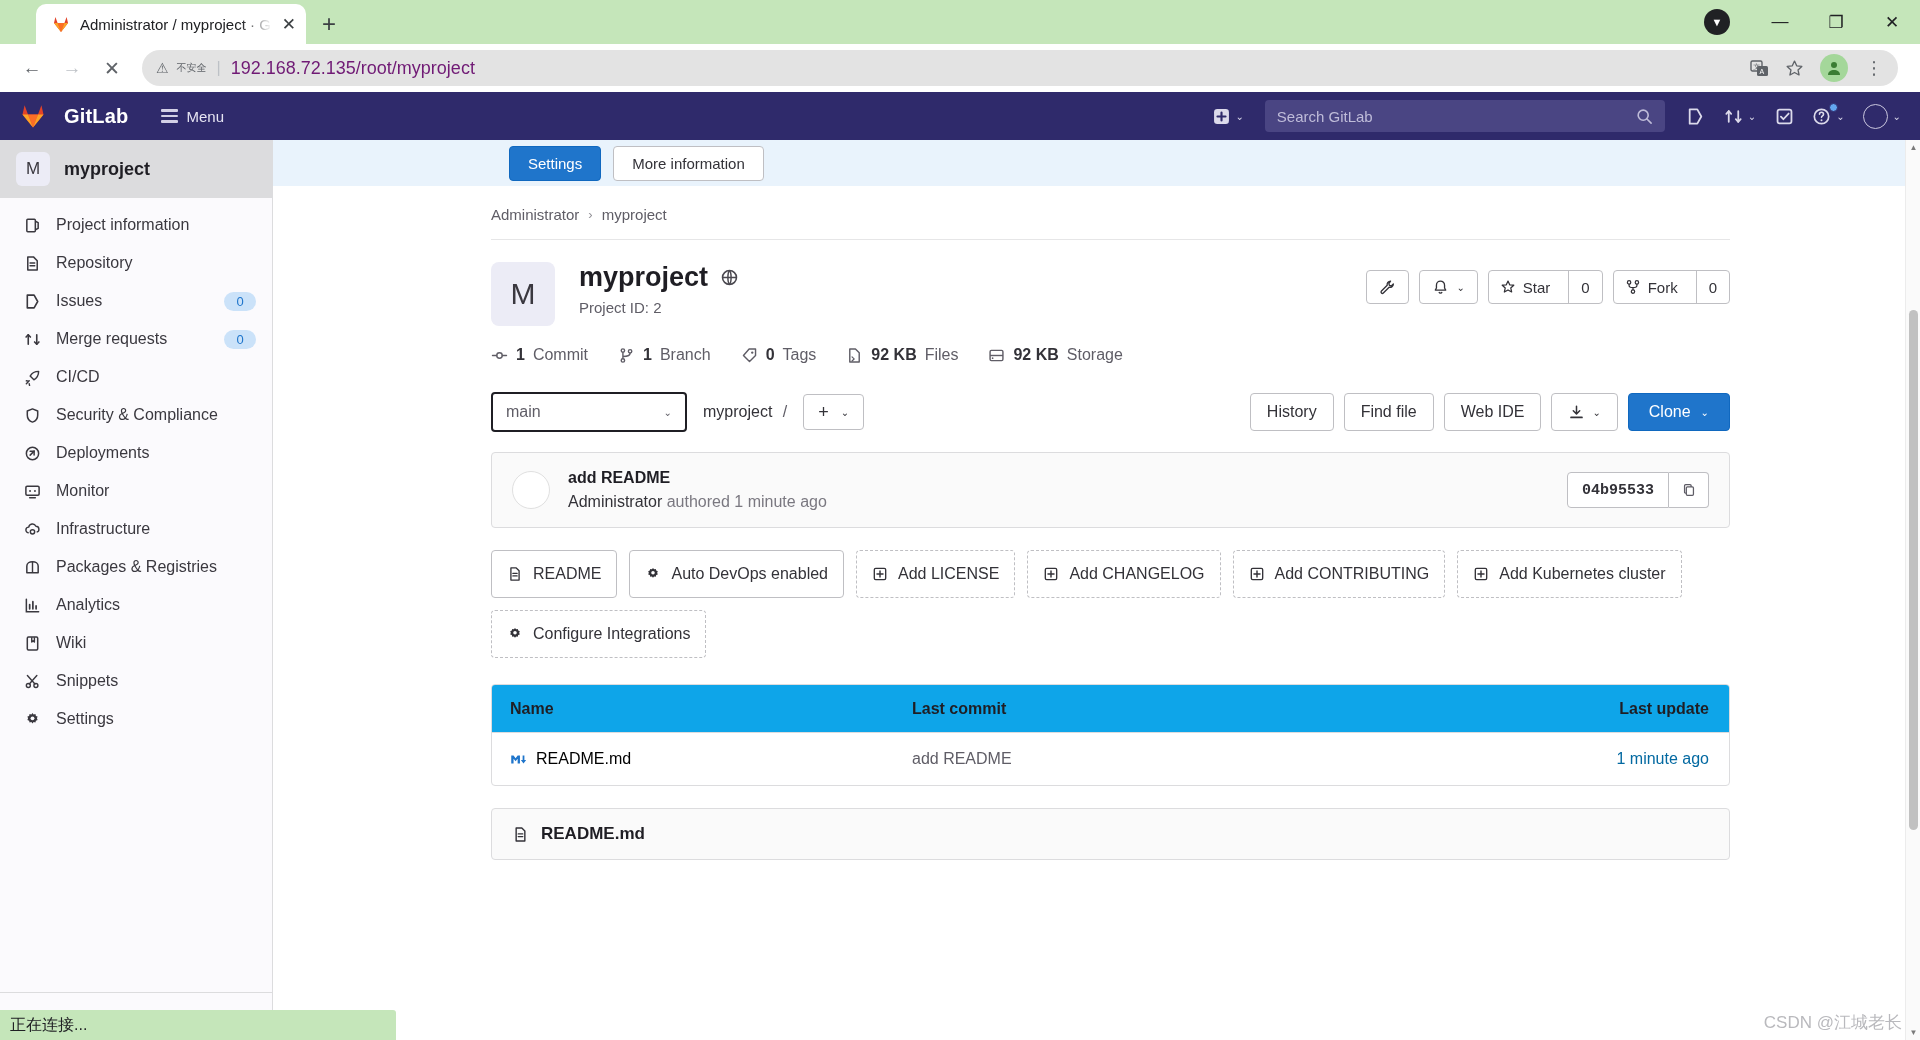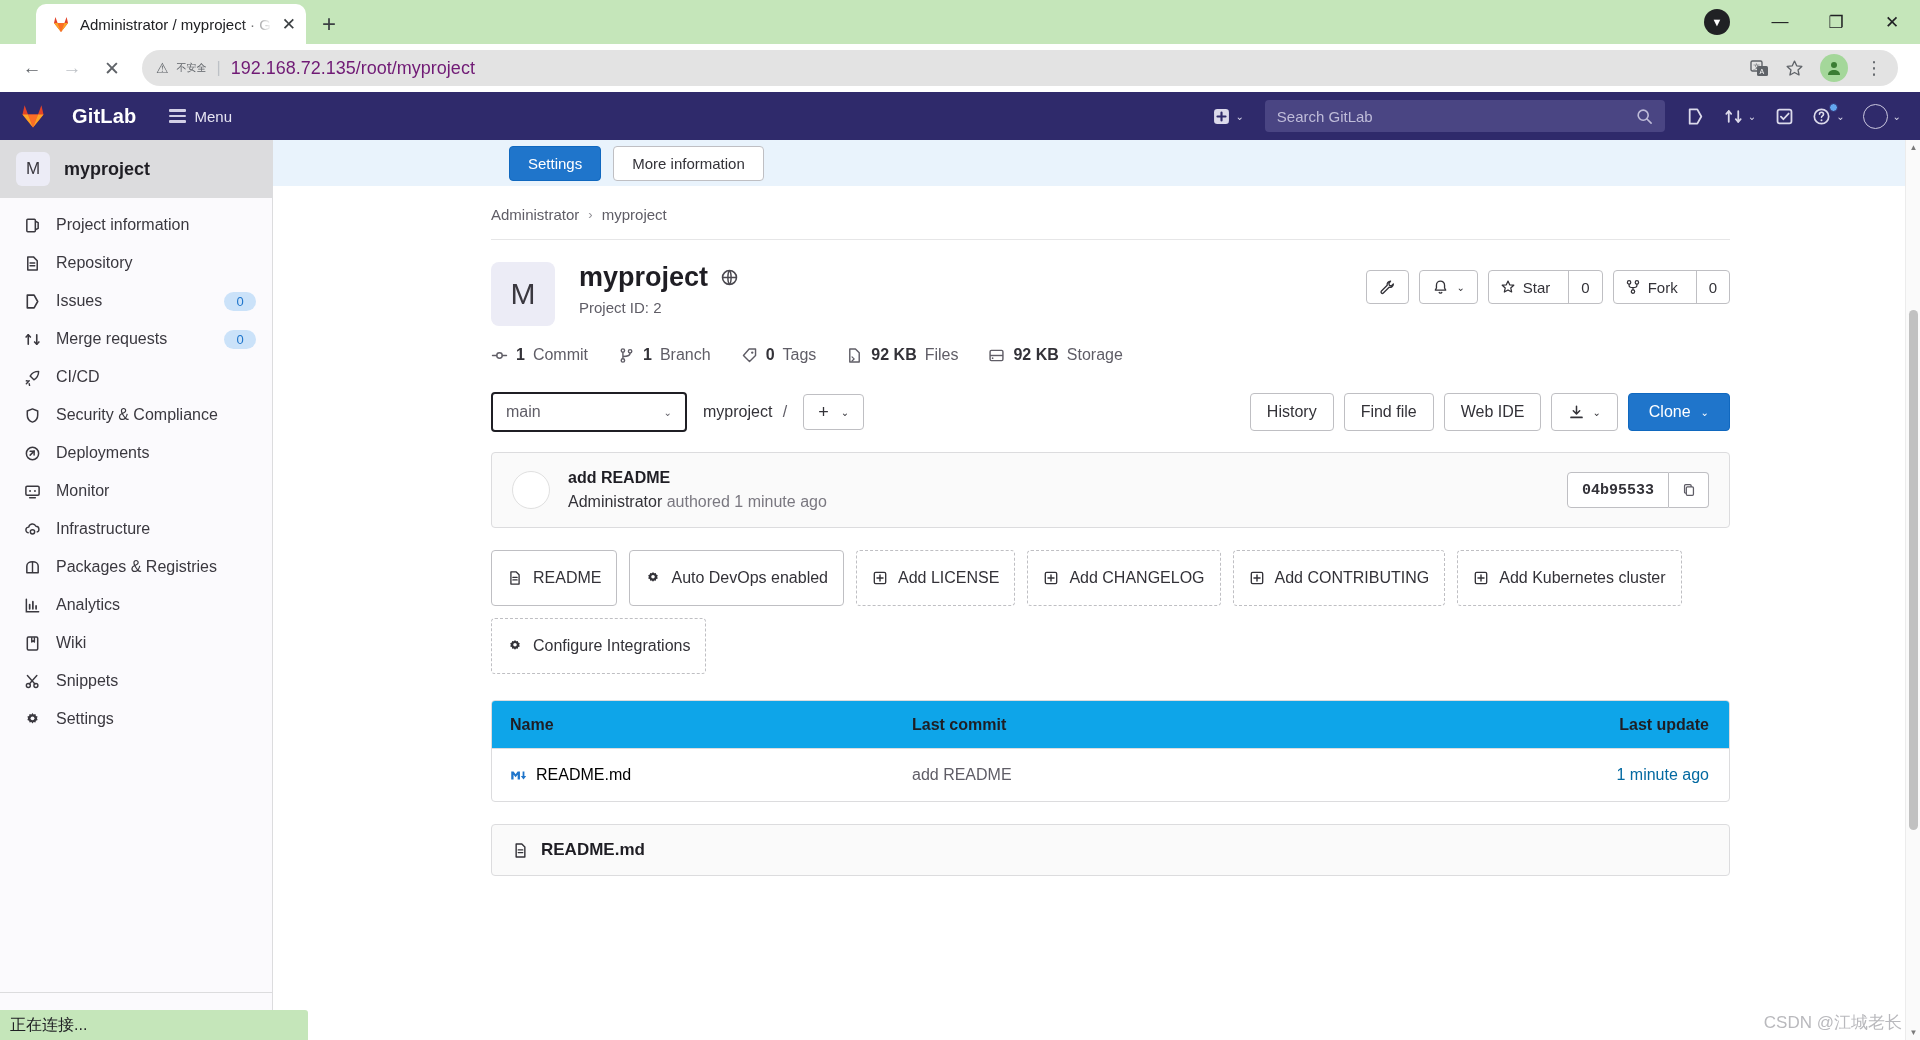"GitLab" .gl-logo { gap: 26px -> 18px }
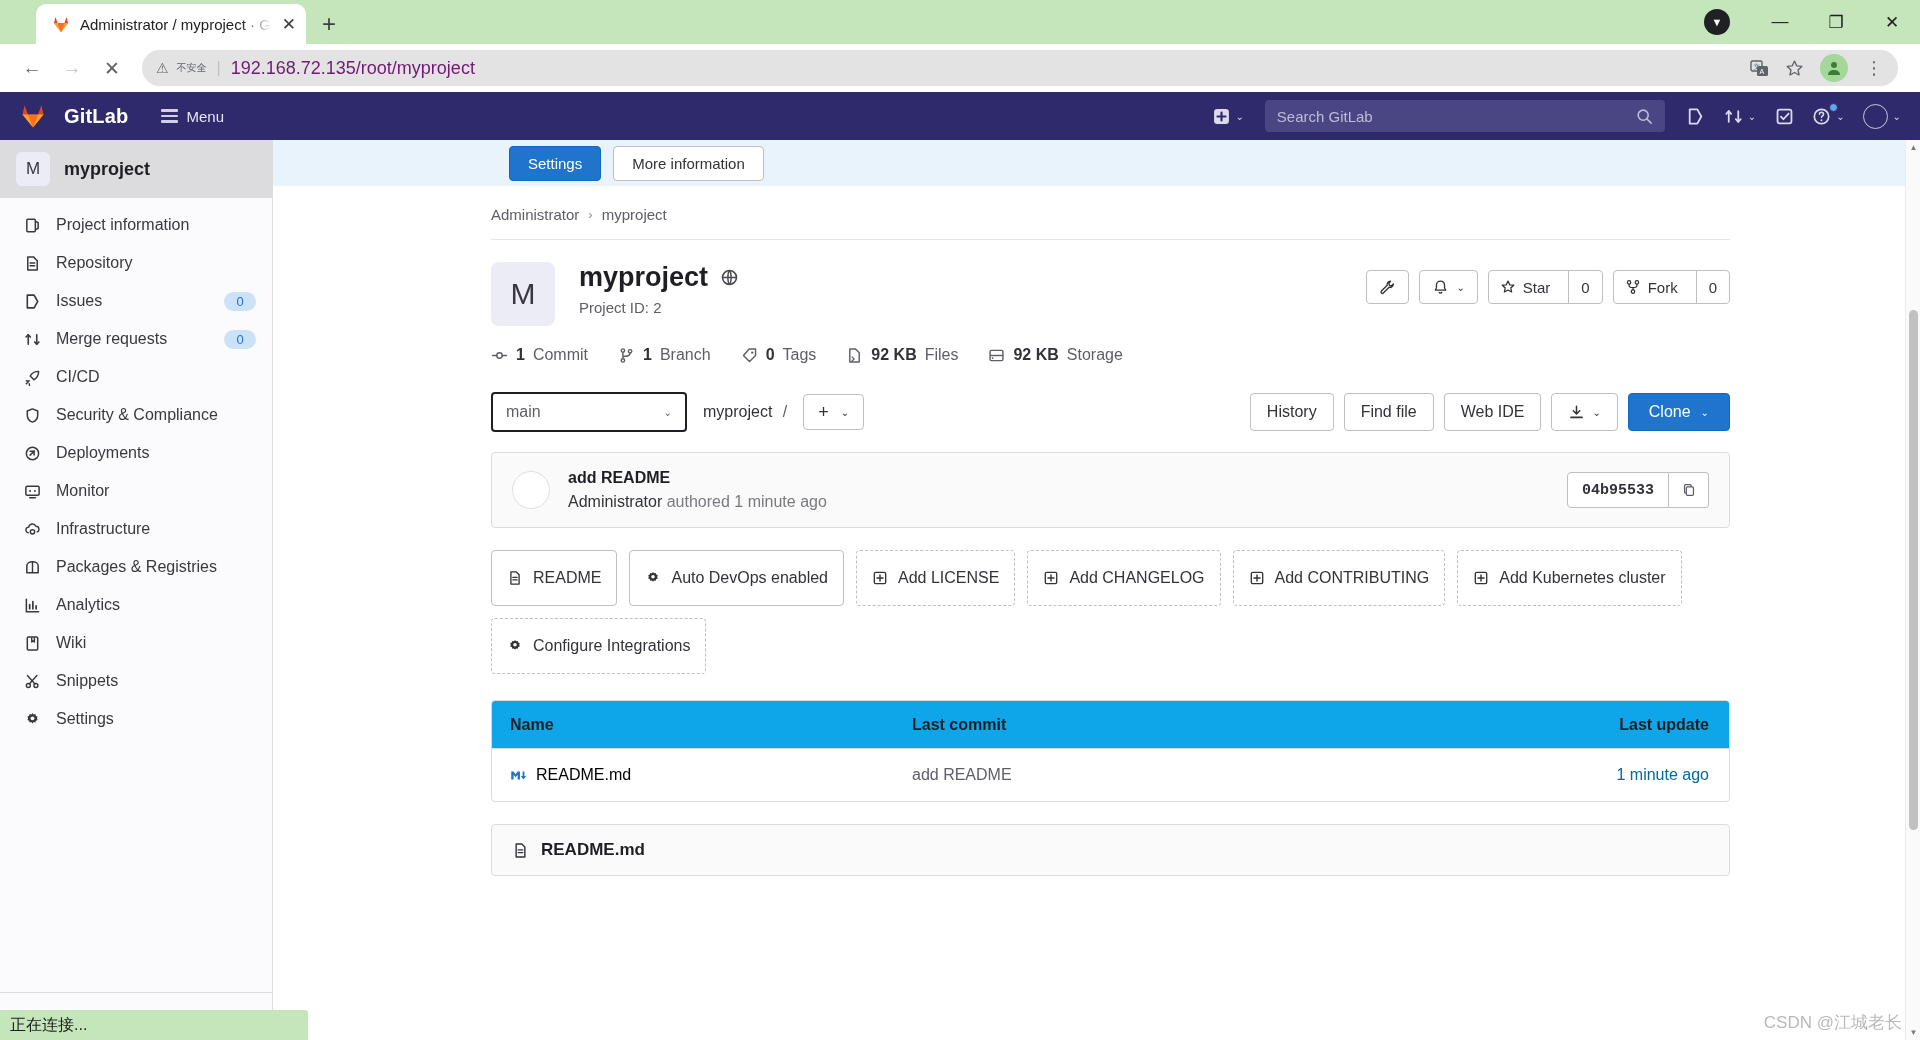"README" .qbtn { height: 56px -> 48px }
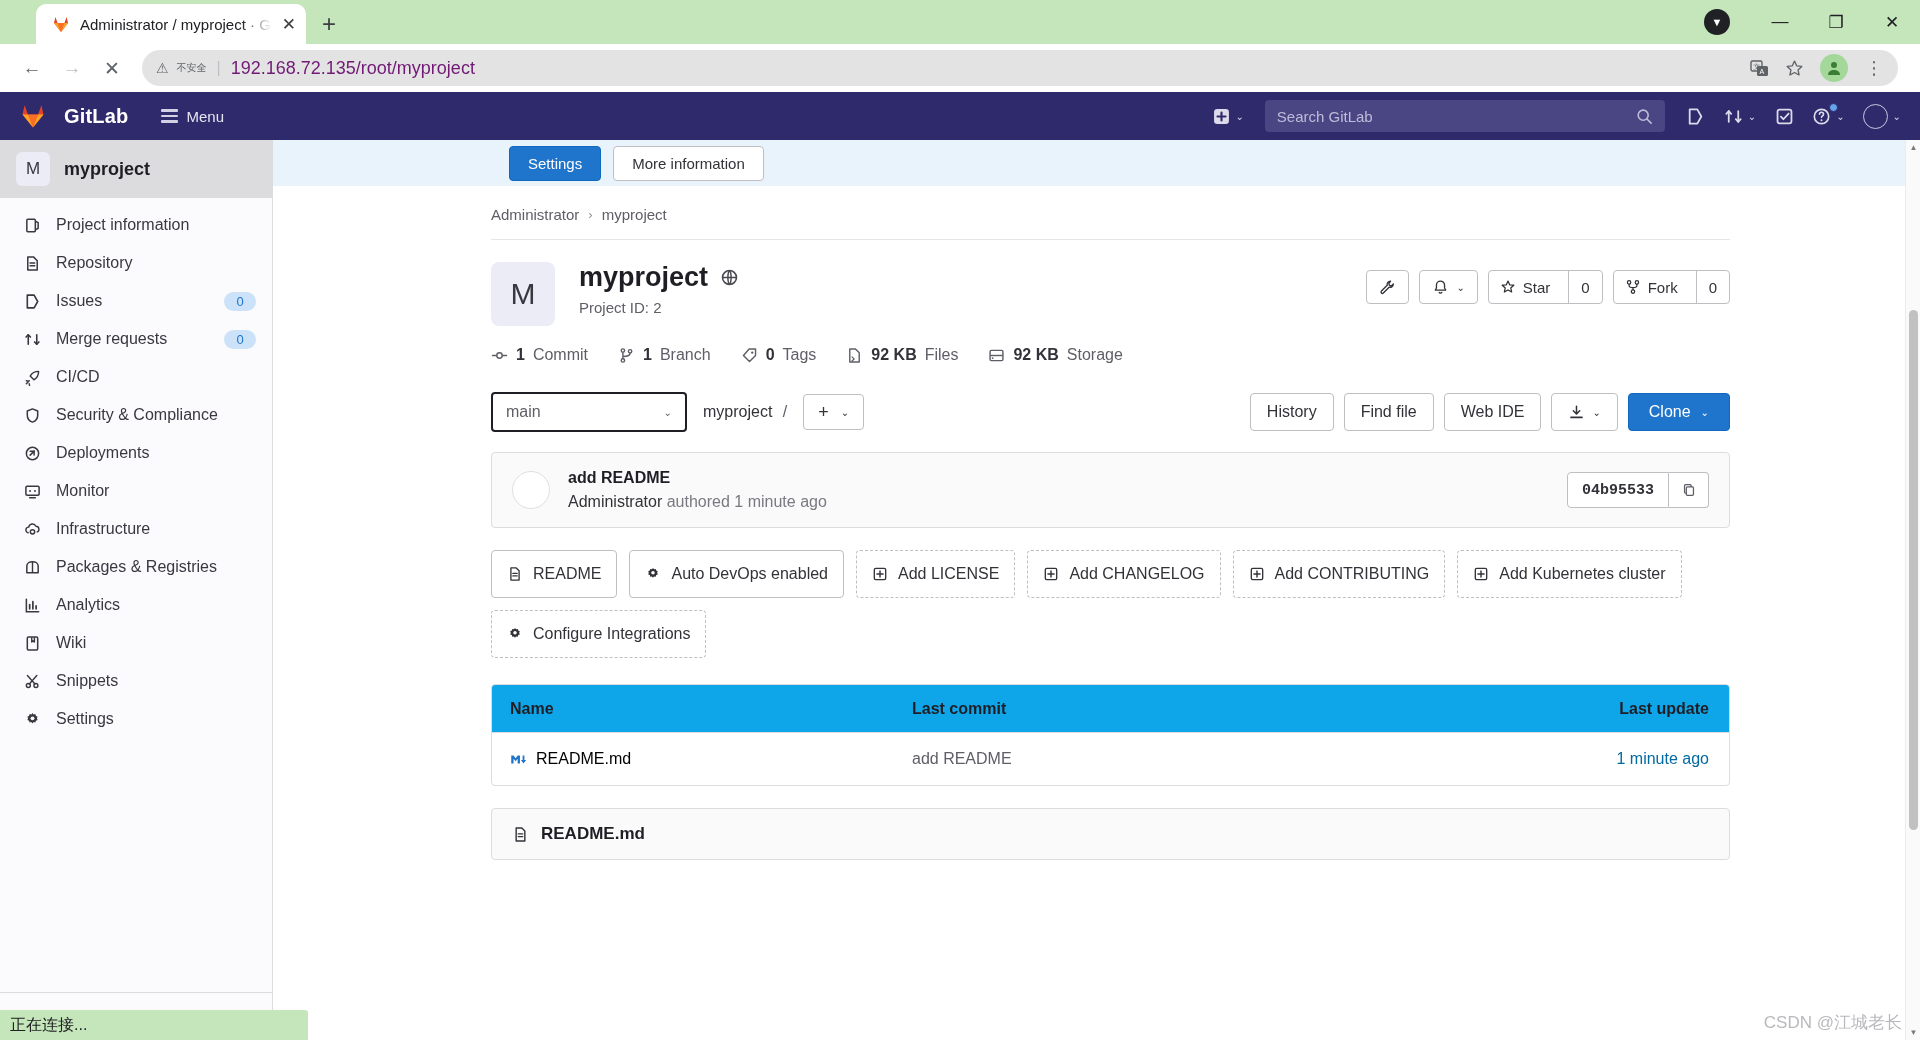"正在连接..." .status-bar { width: 308px -> 396px }
